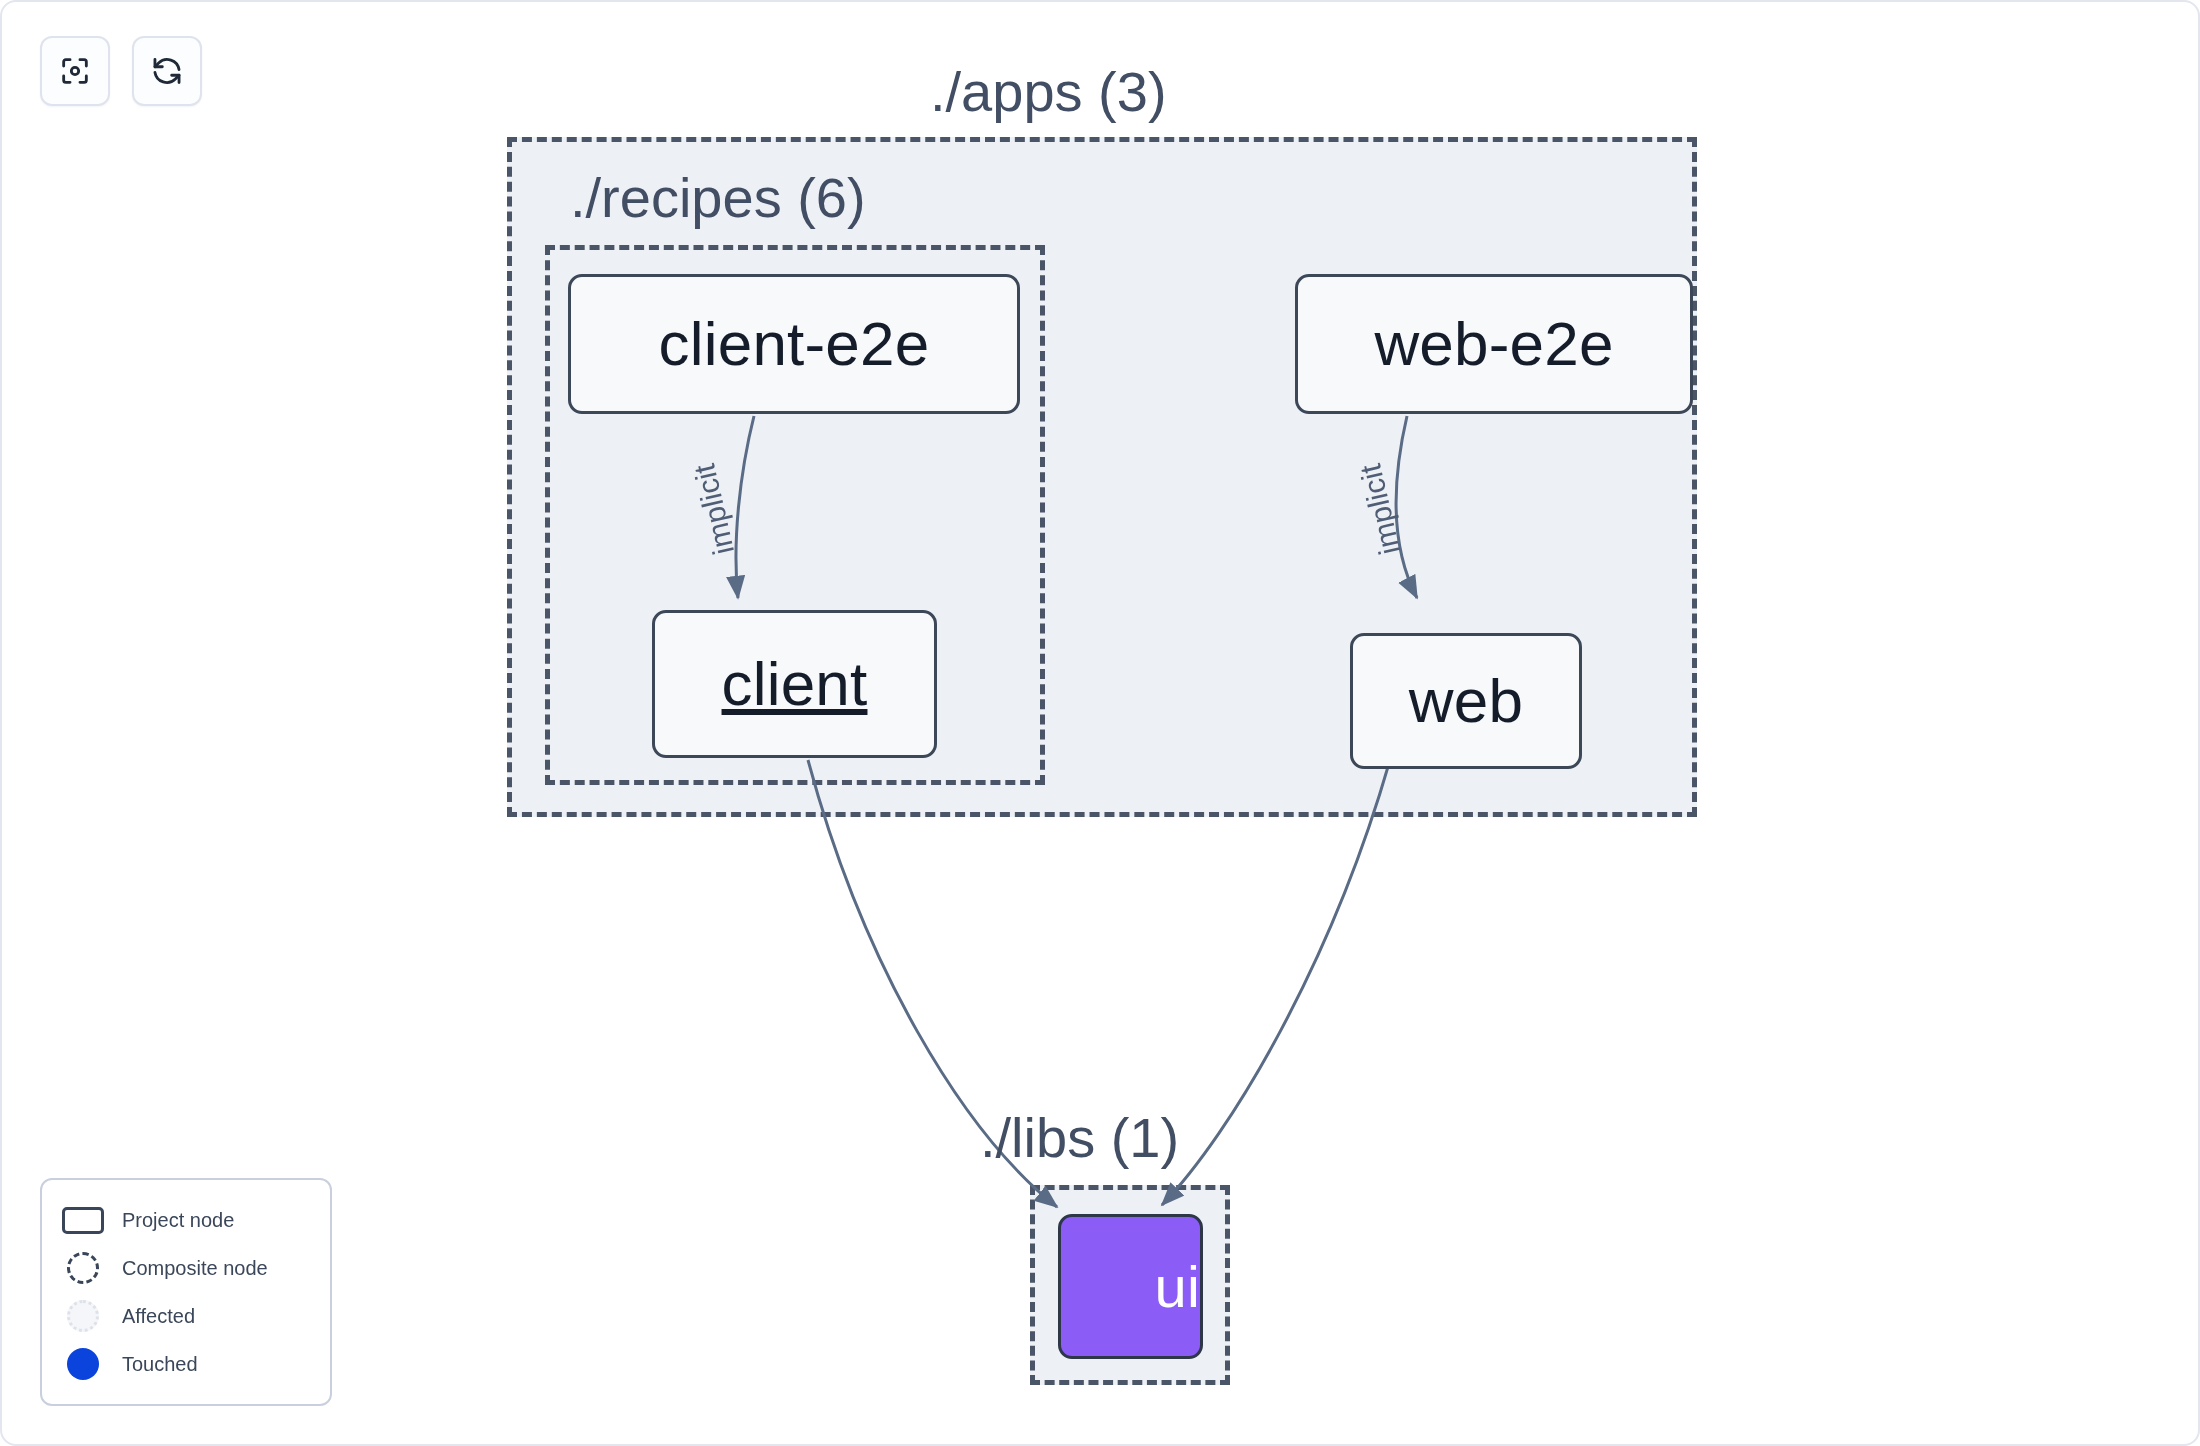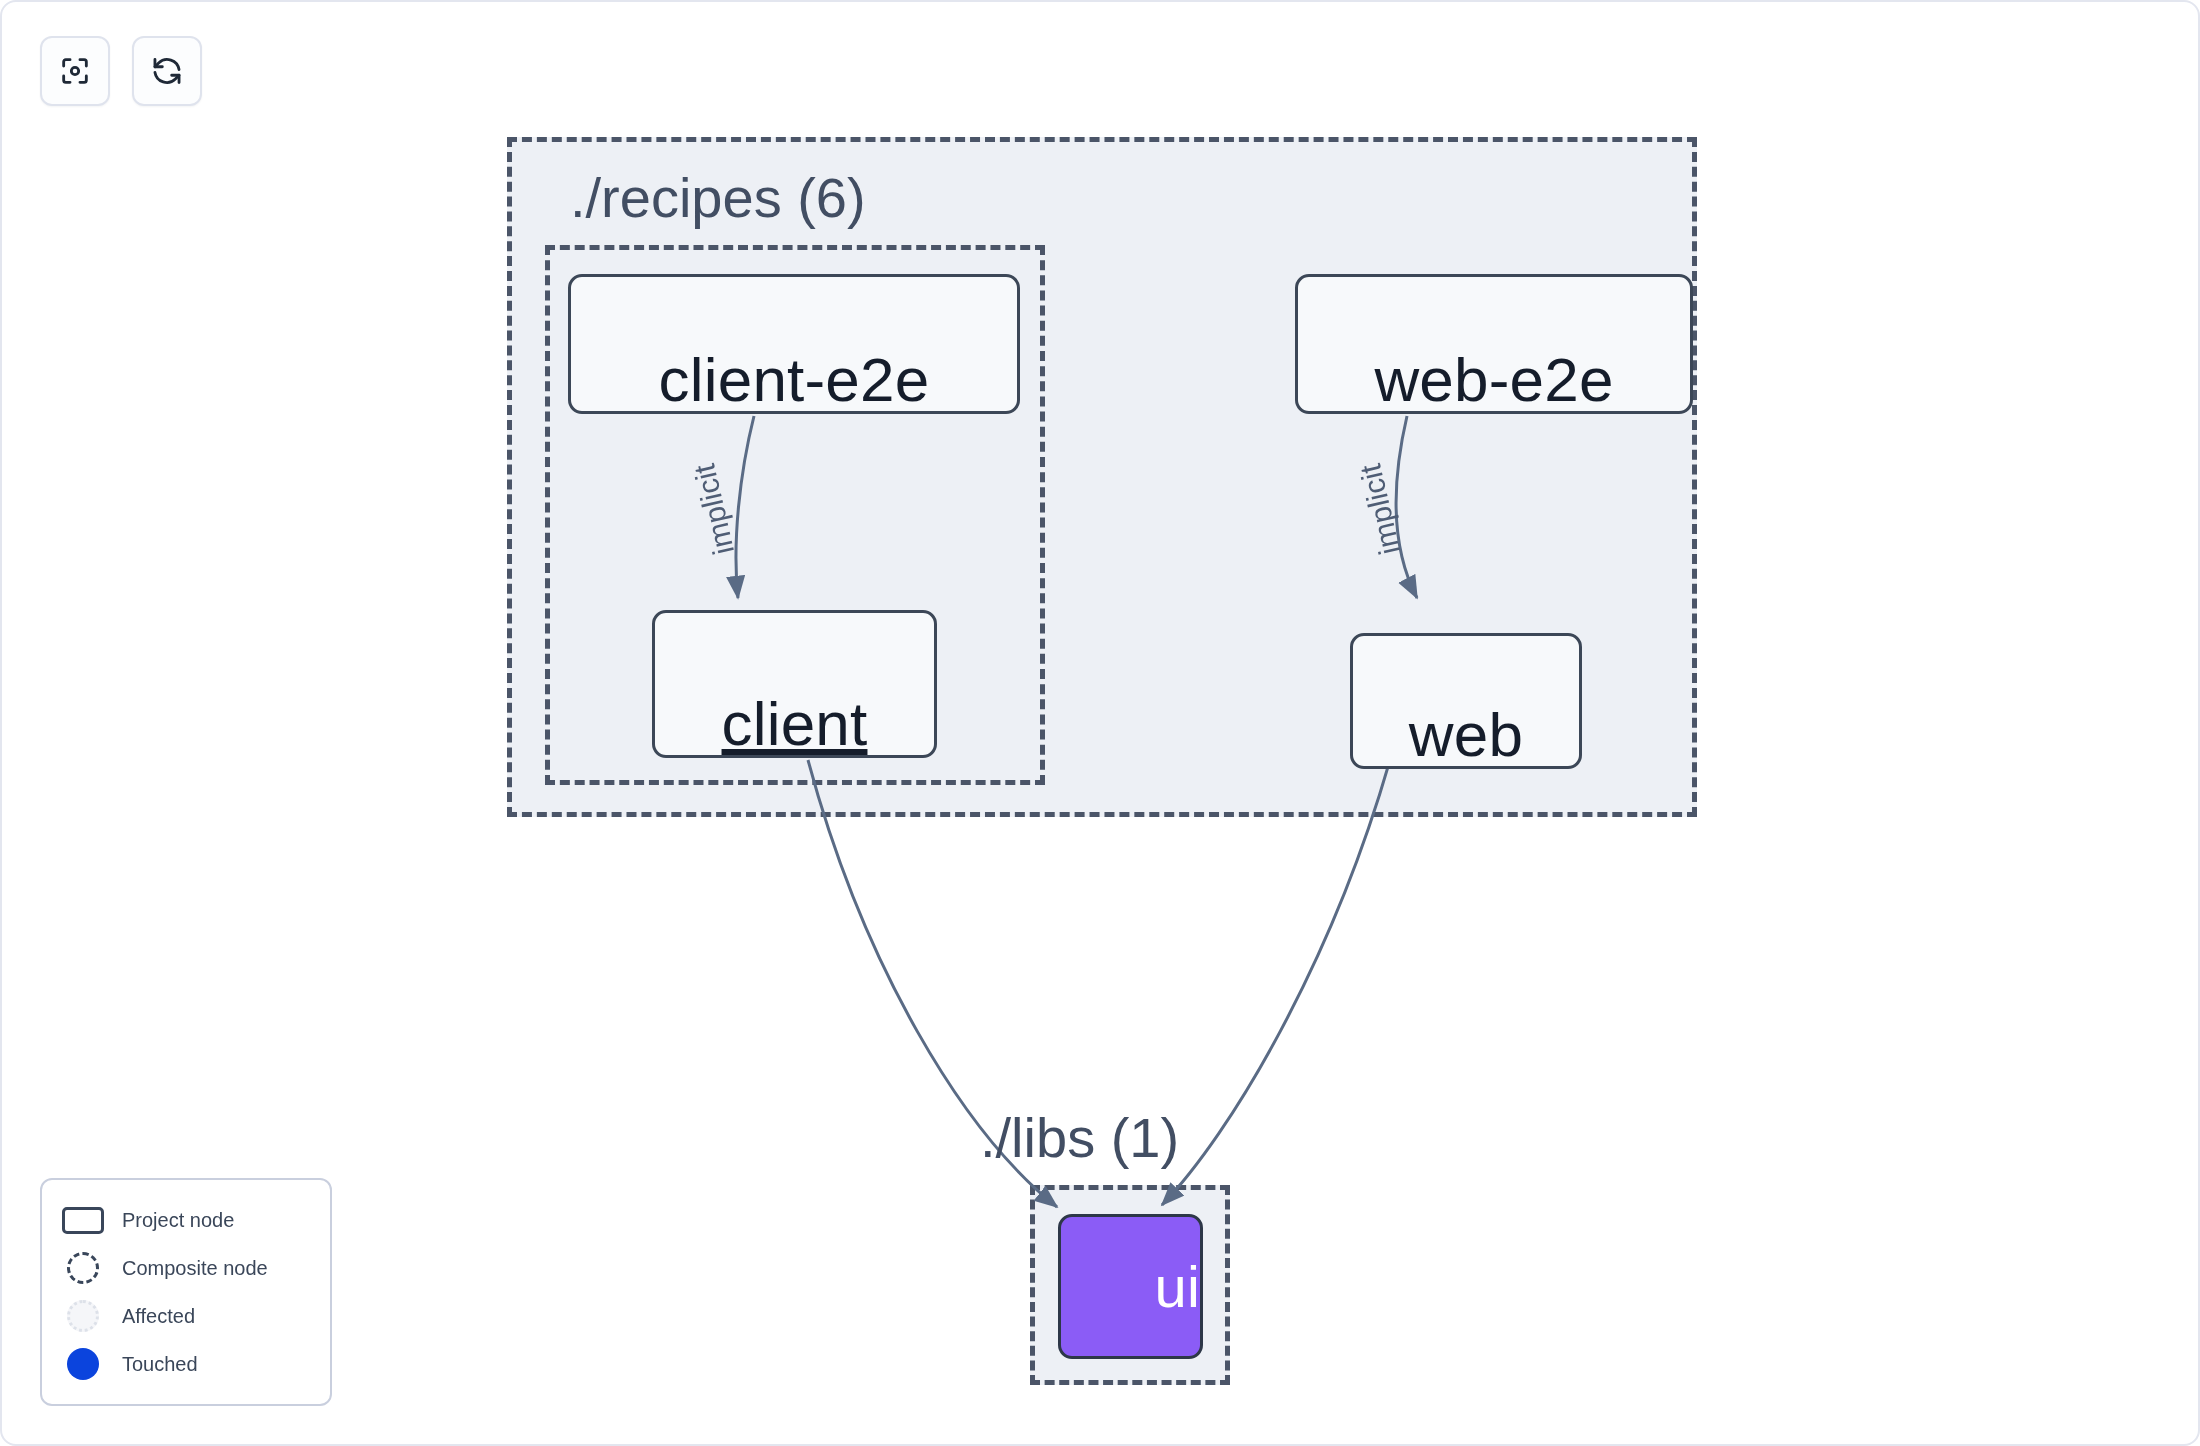"./apps (3)" div.group-label { html: none -> <div>./apps (3)</div> }
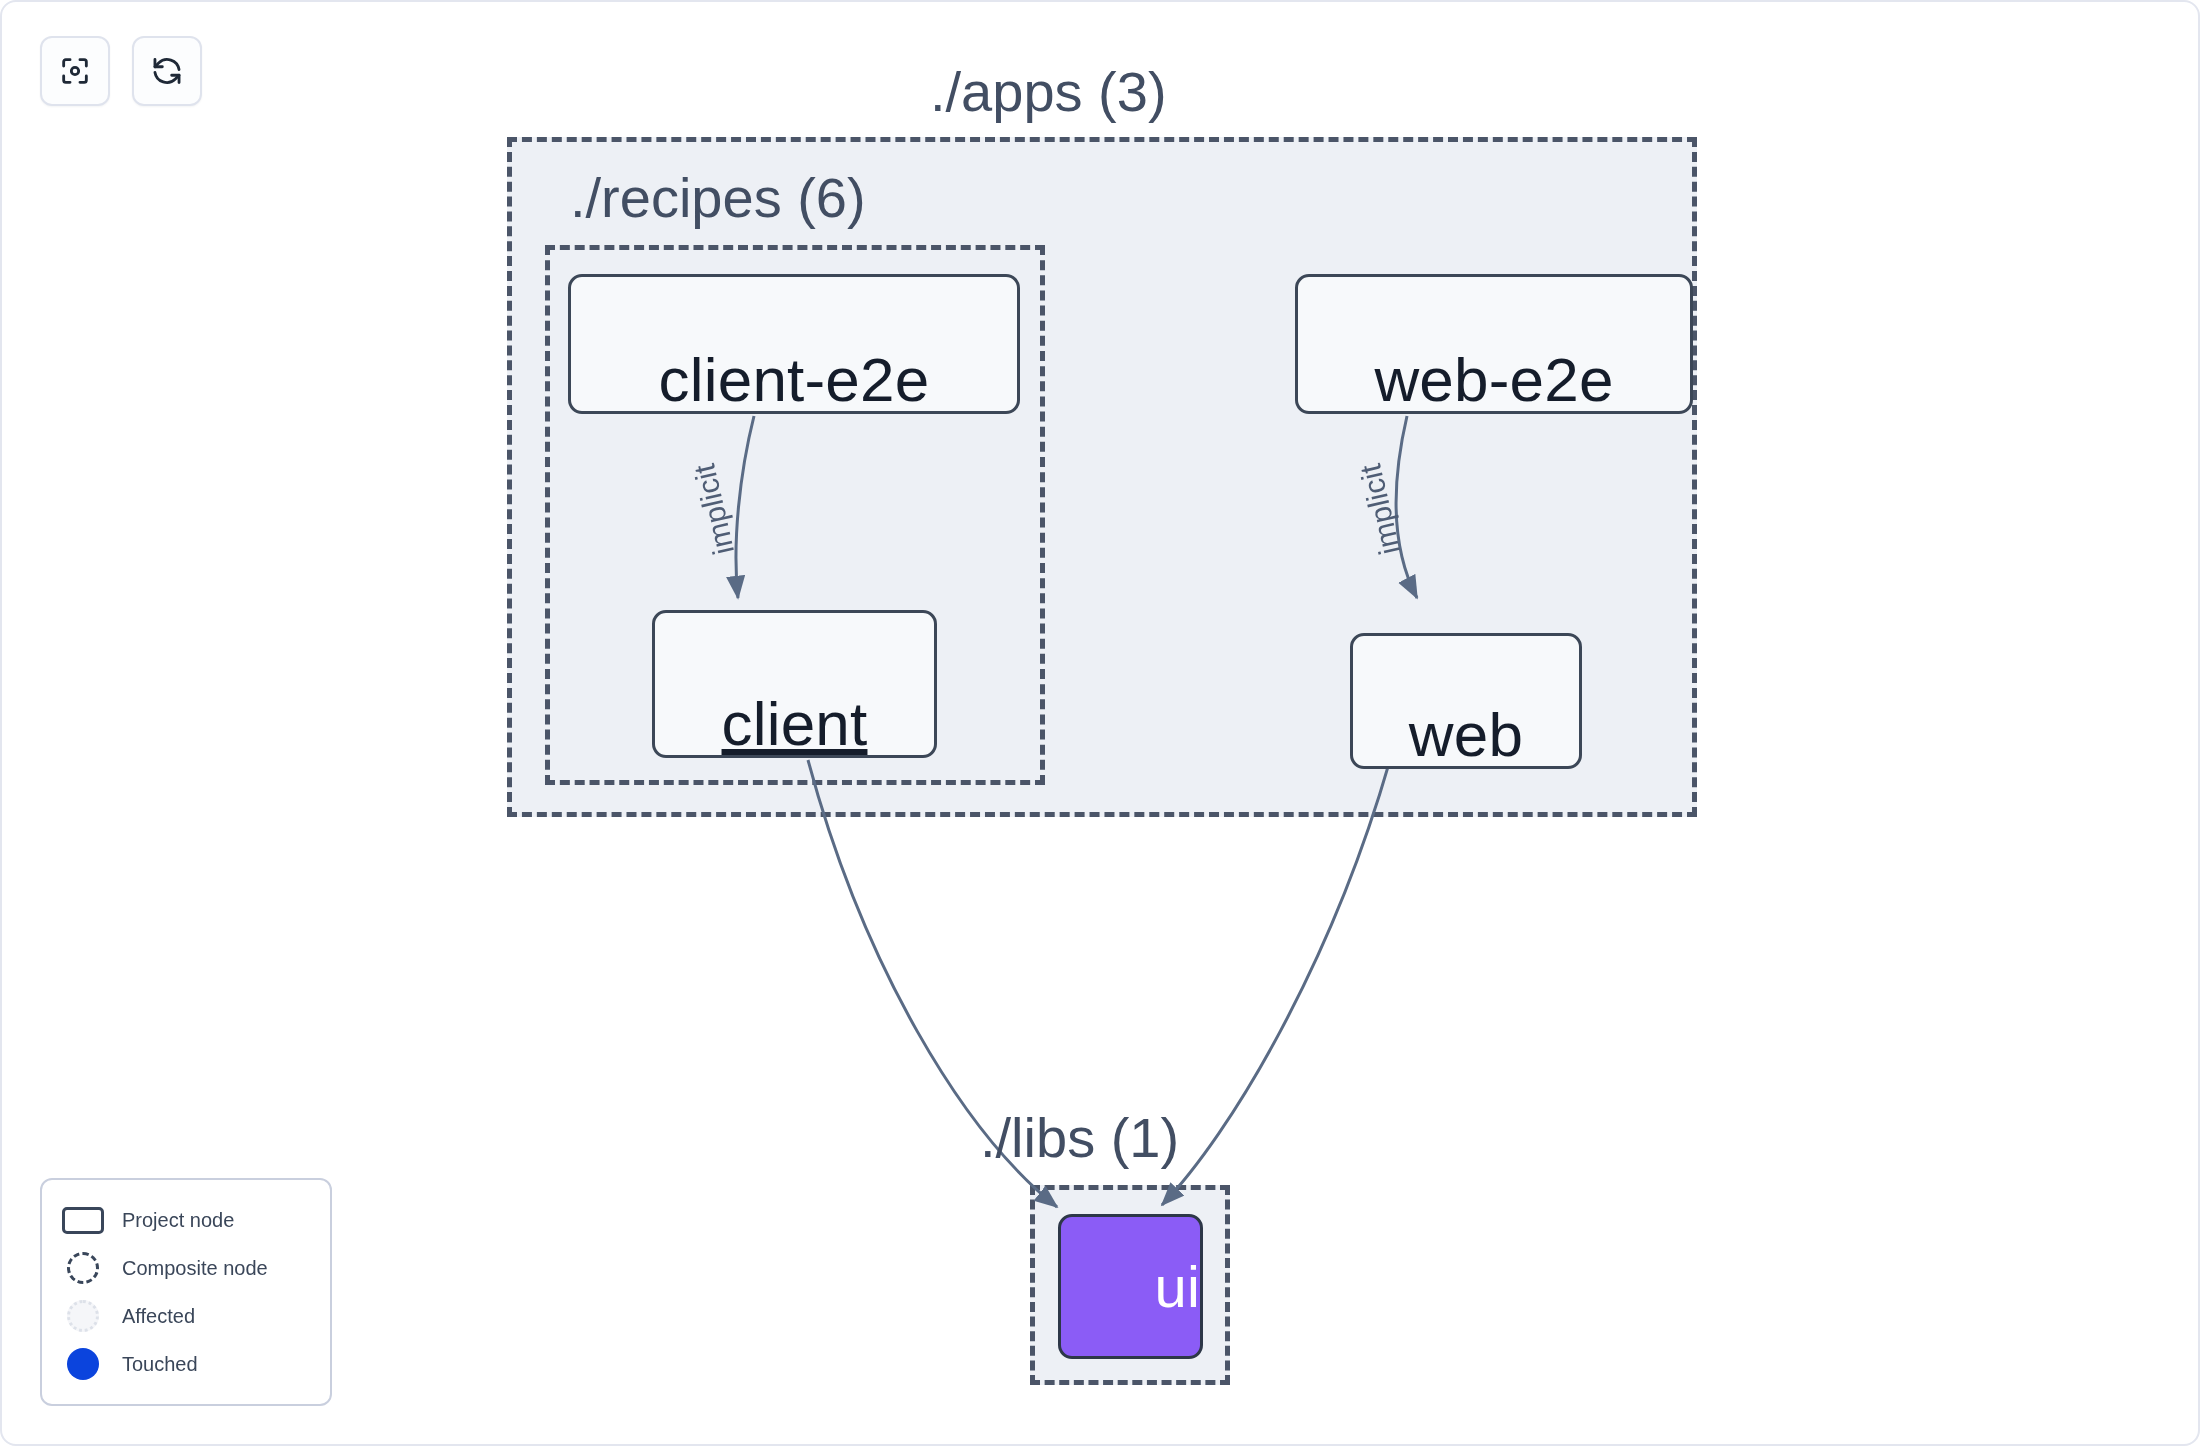"client-e2e" .node.project { align-items: flex-end -> none }
